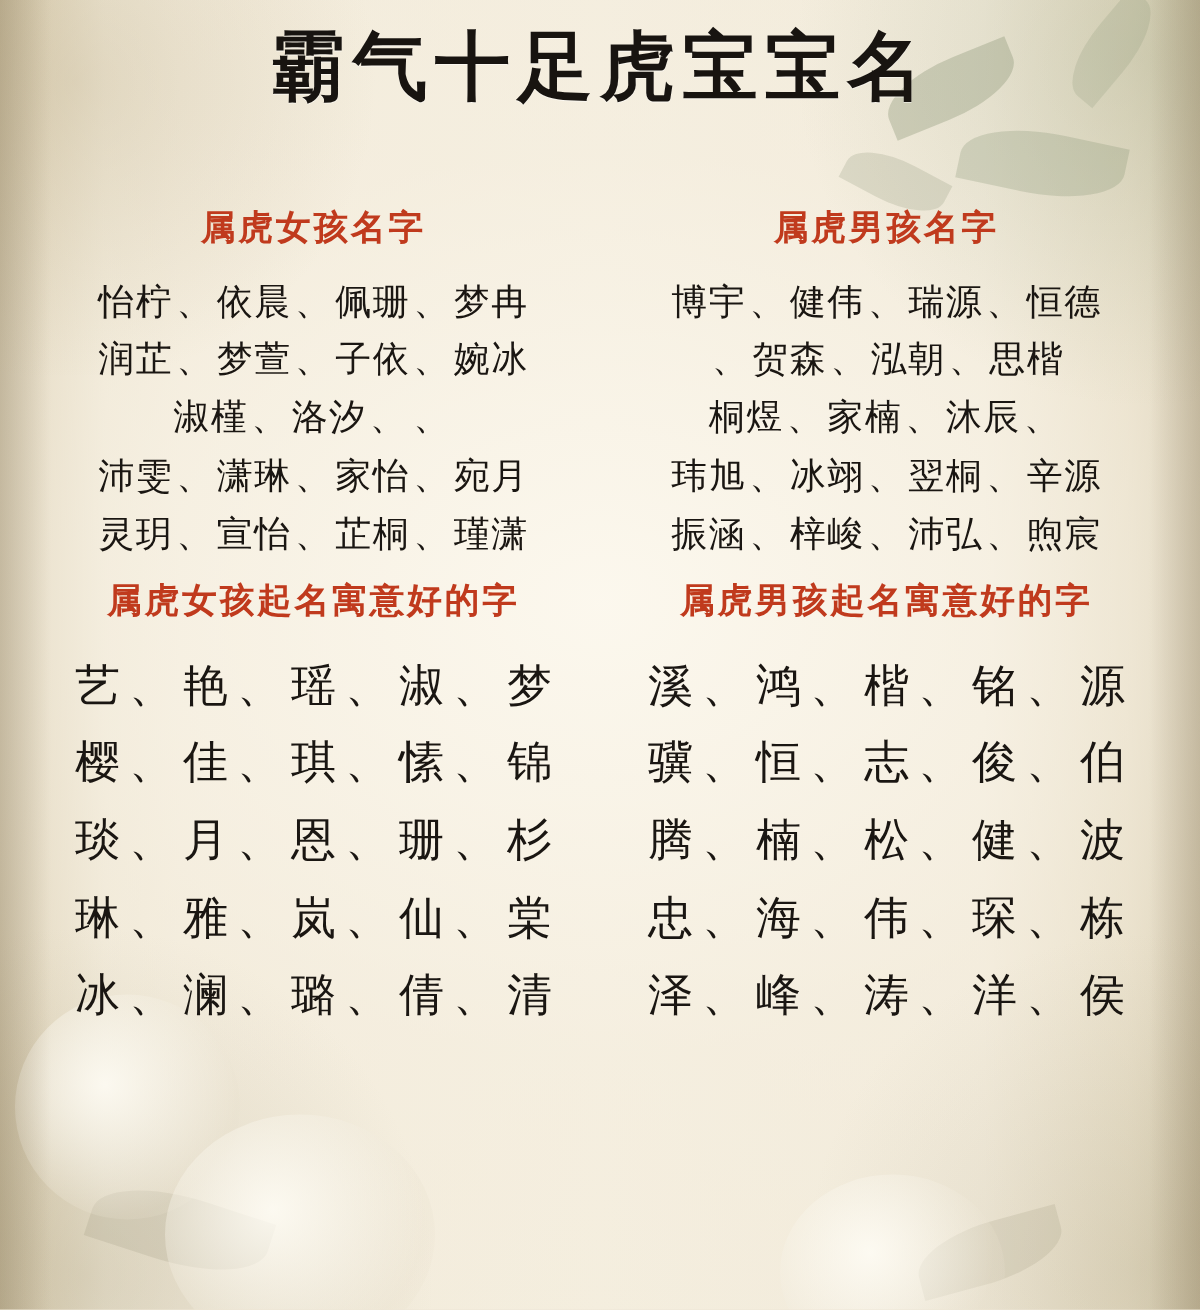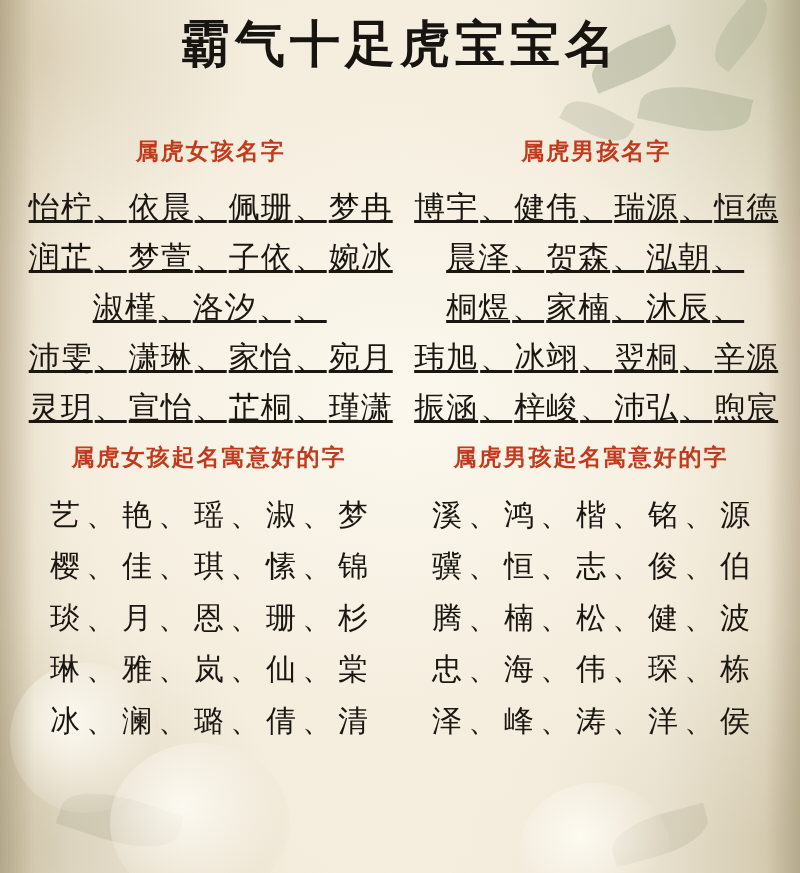"怡柠" .name-row { font-size: 31px -> 24px; text-decoration: underline -> none }
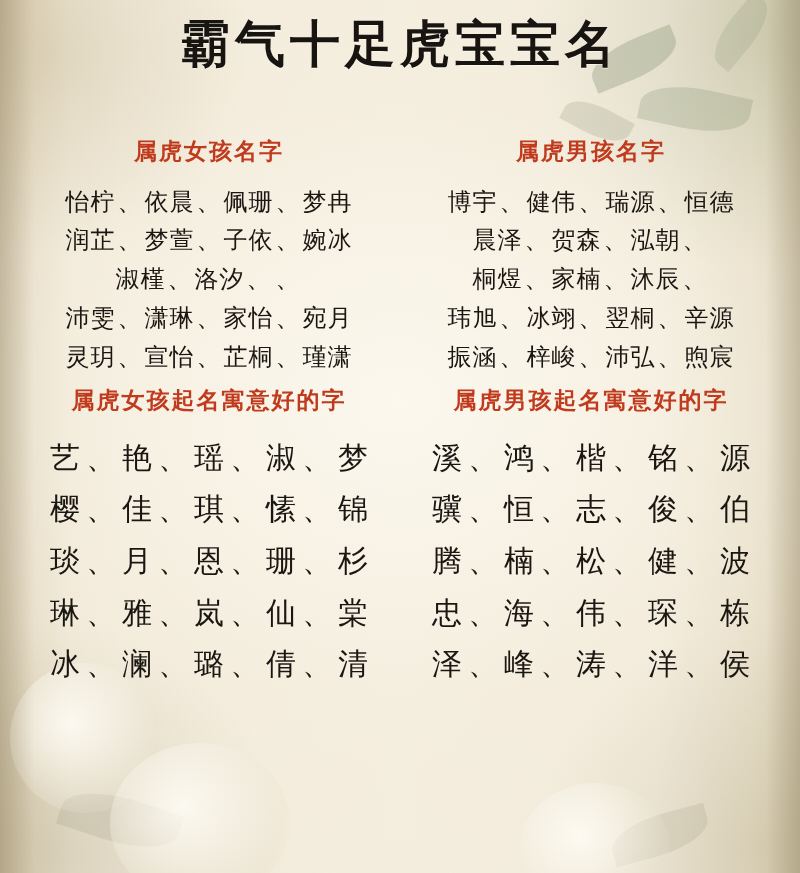"晨泽" span.item { html: <span>晨泽</span> -> none }
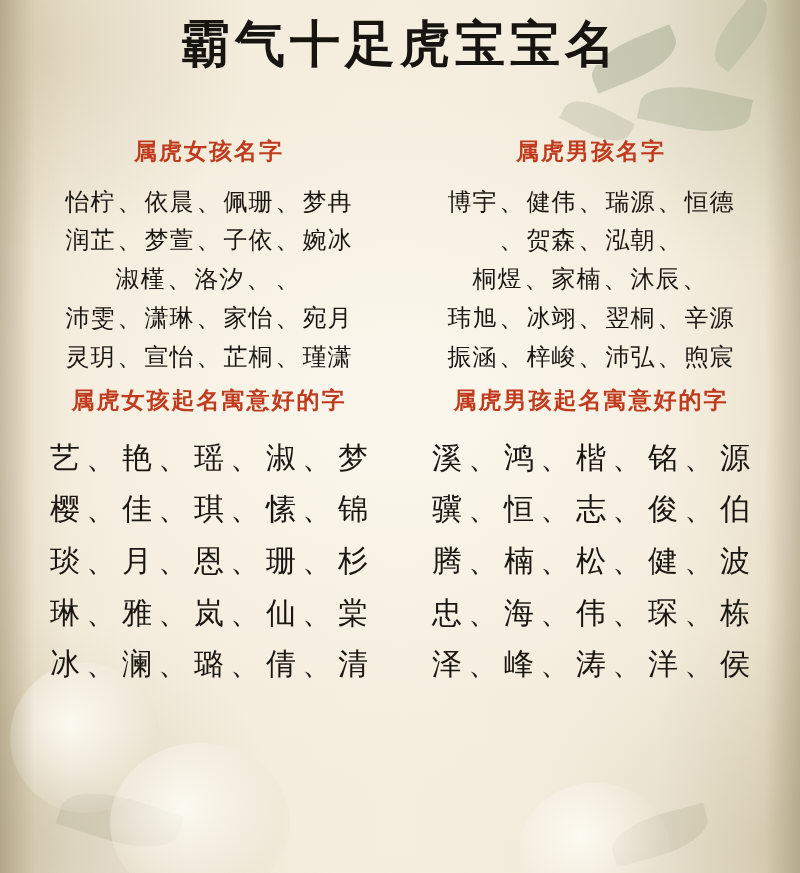"思楷" span.item { html: none -> <span>思楷</span> }
